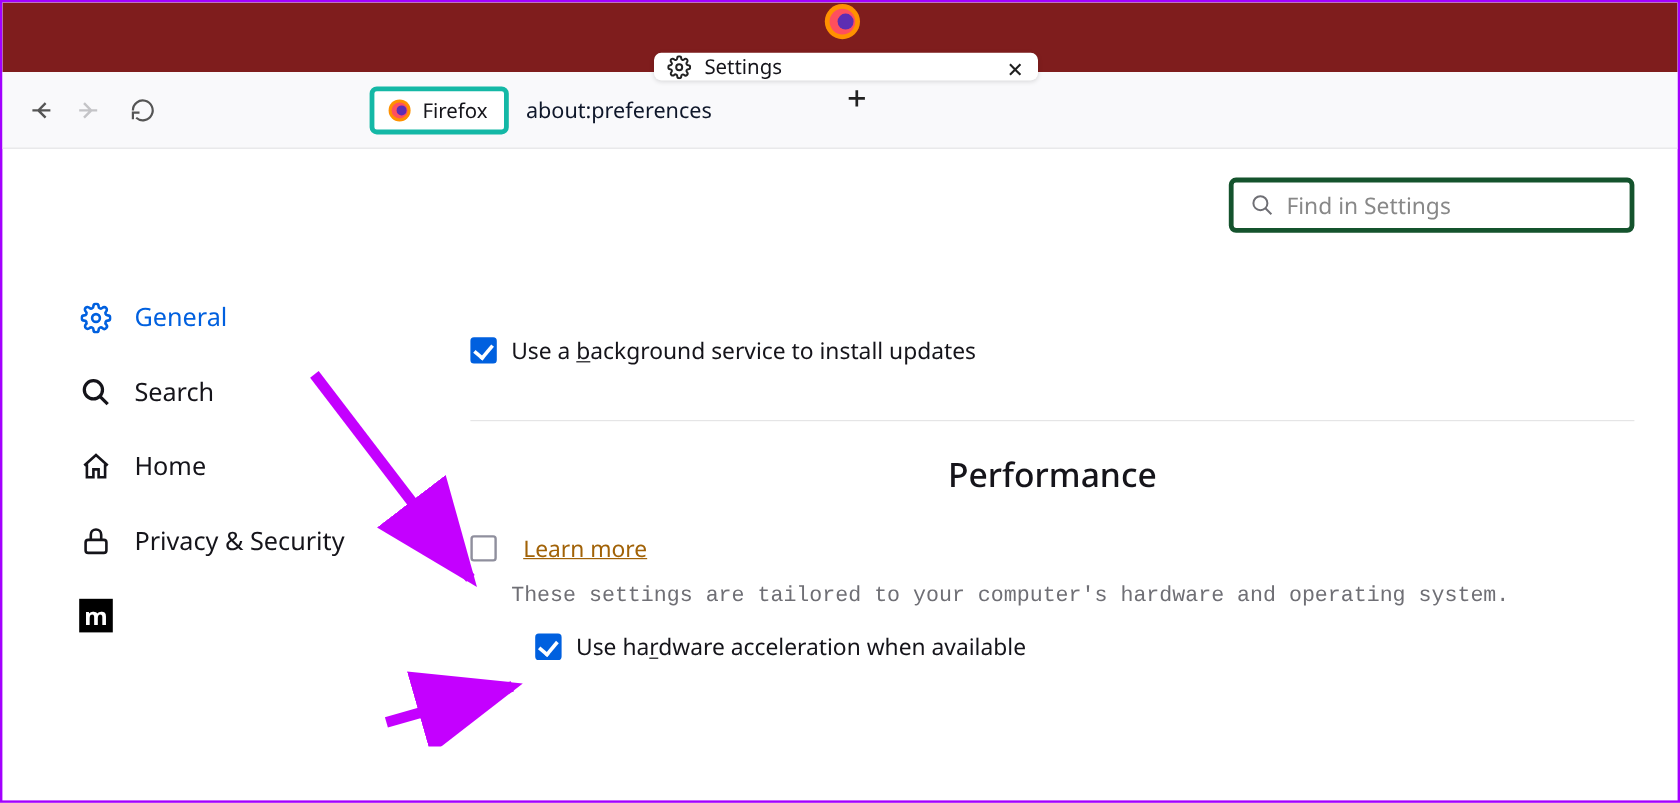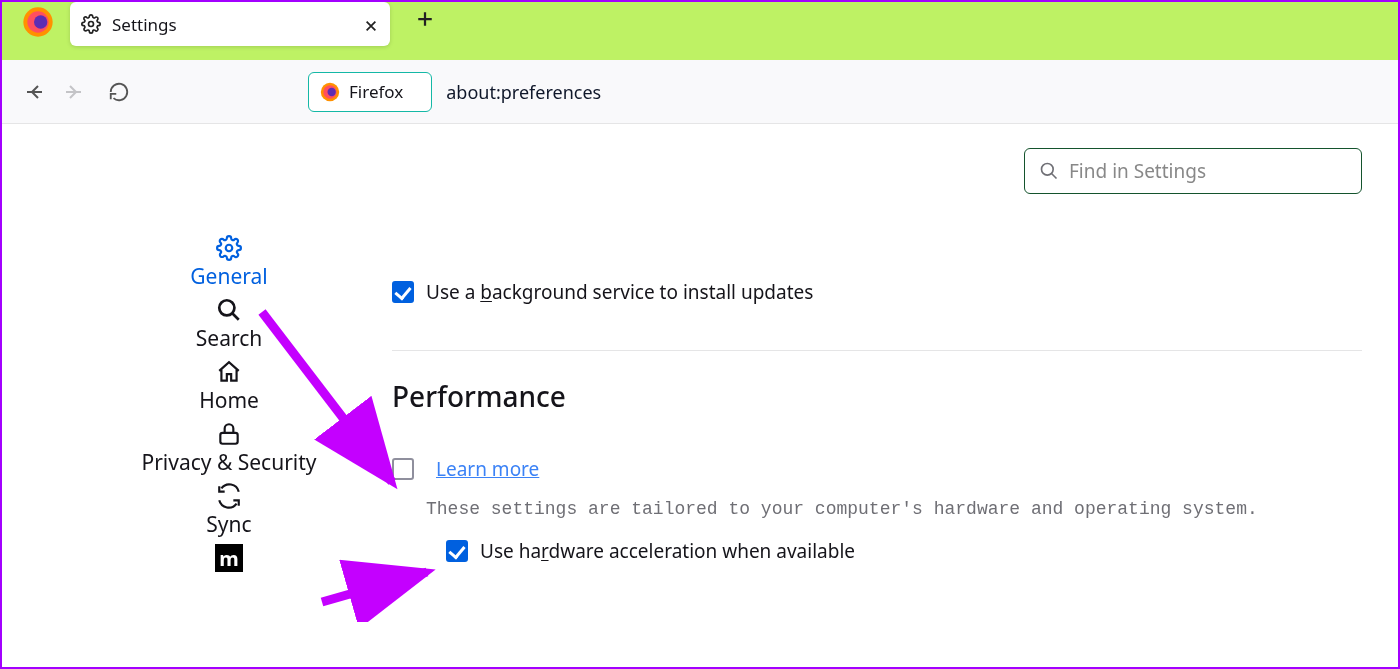"Settings" .tabstrip { align-items: flex-start -> center; background: #bef264 -> #7f1d1d; flex-direction: none -> column }
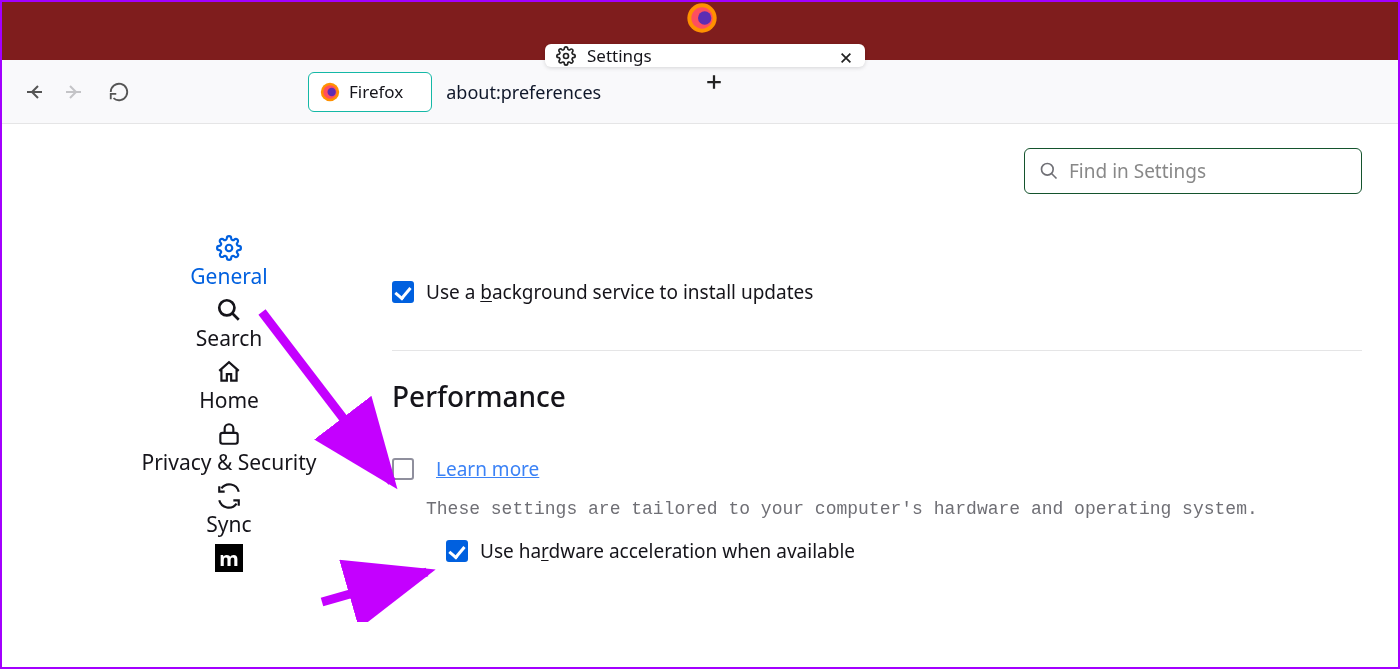"Firefox" .addr-chip { border: 1px solid #14b8a6 -> 4px solid #14b8a6; padding: 0 28px 0 10px -> 0 14px 0 10px }
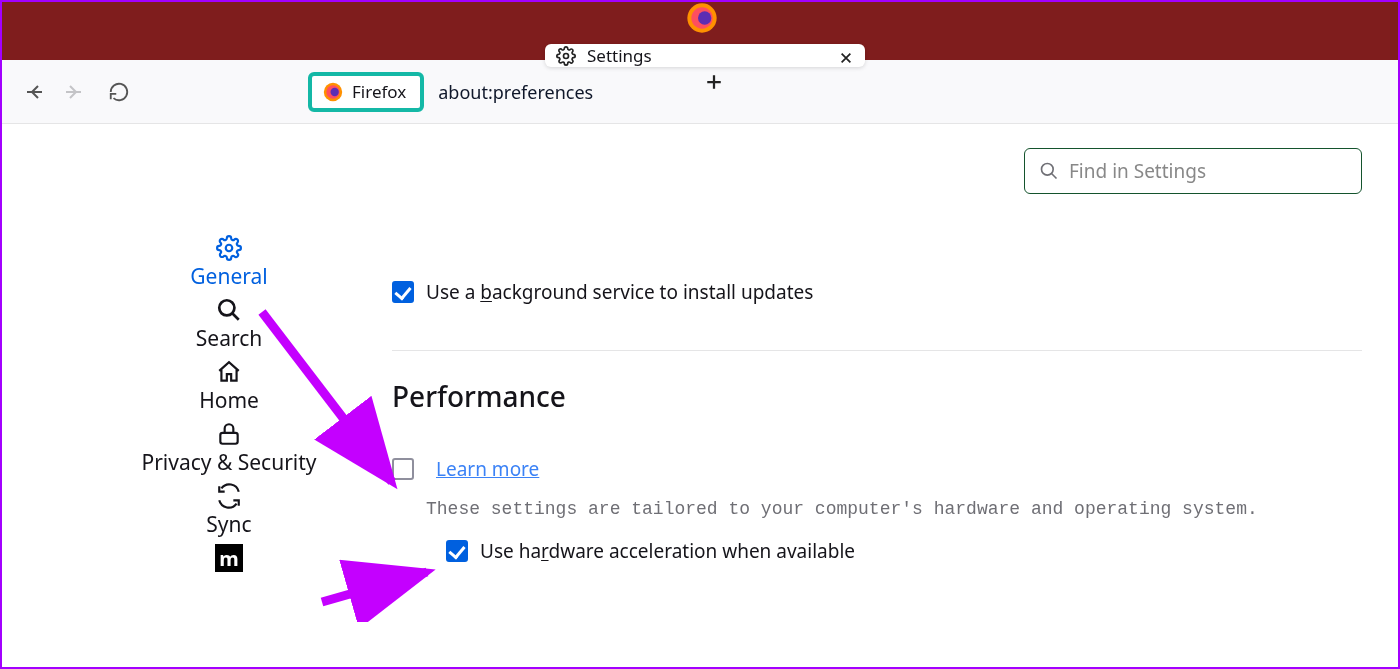"Find in Settings" .search-box { border: 1px solid #14532d -> 4px solid #14532d }
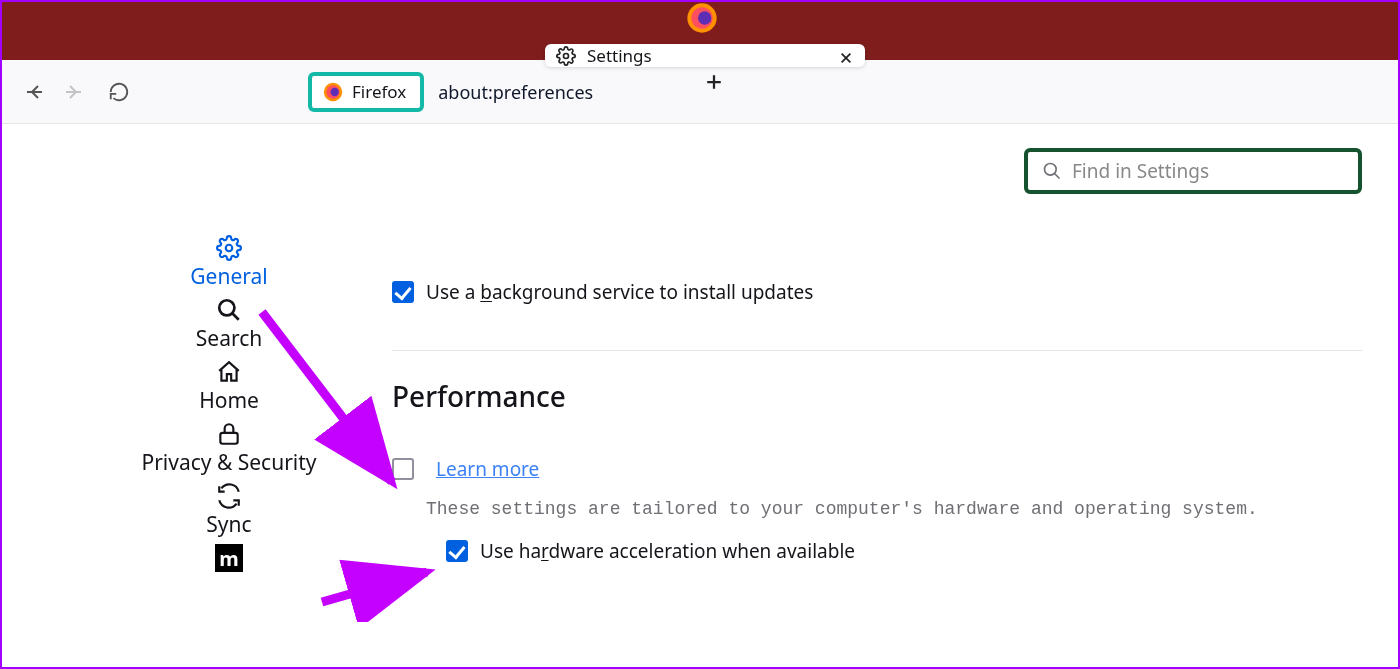"General" .side-item { flex-direction: column -> none; gap: none -> 18px }
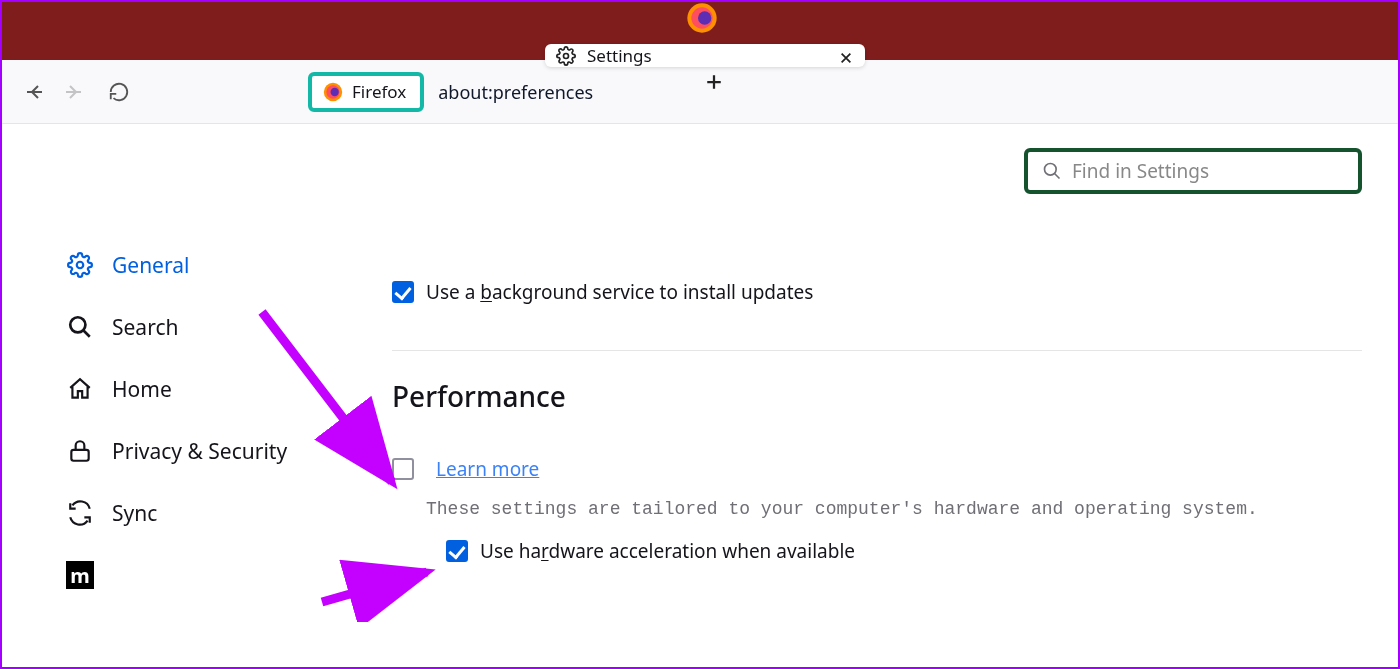"Performance" .section-title { margin-bottom: 40px -> 28px; text-align: none -> center }
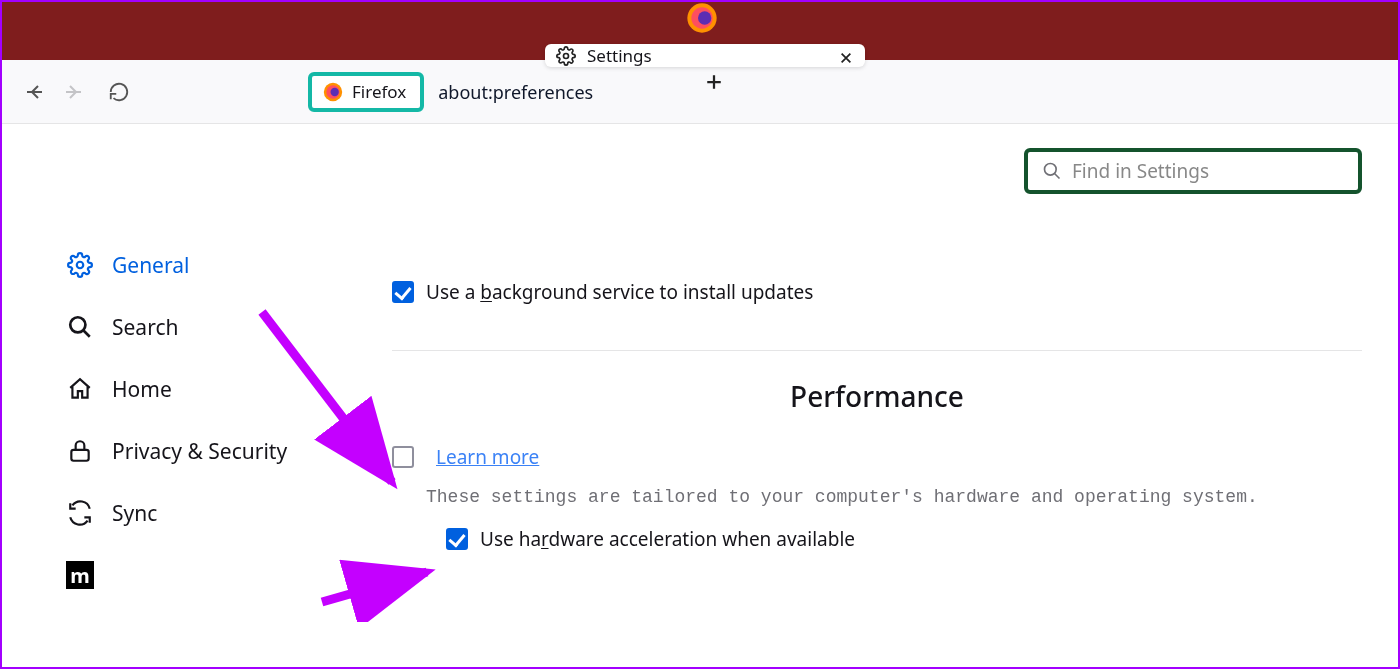"Learn more" .learn-more { color: #3b82f6 -> #a16207 }
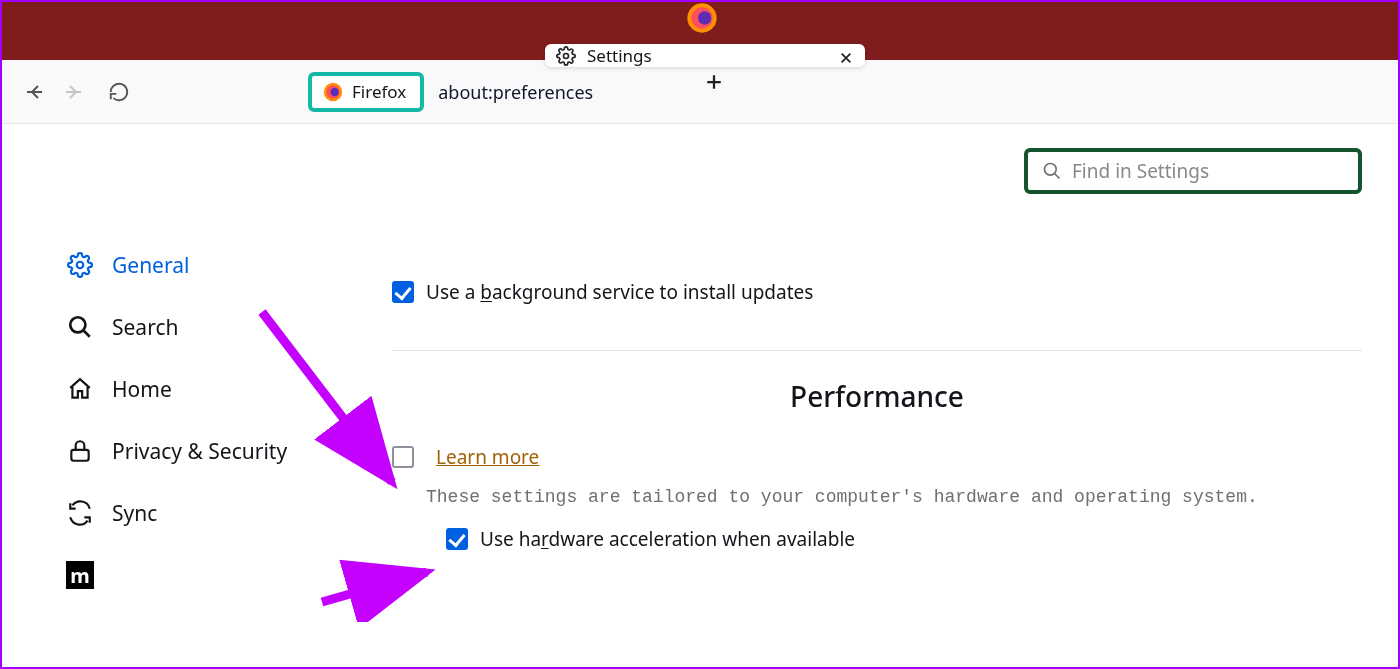"Sync" div.side-item { html: <div> <span> <svg> <path></path> </svg> </span> <span>Sync</span> </div> -> none }
